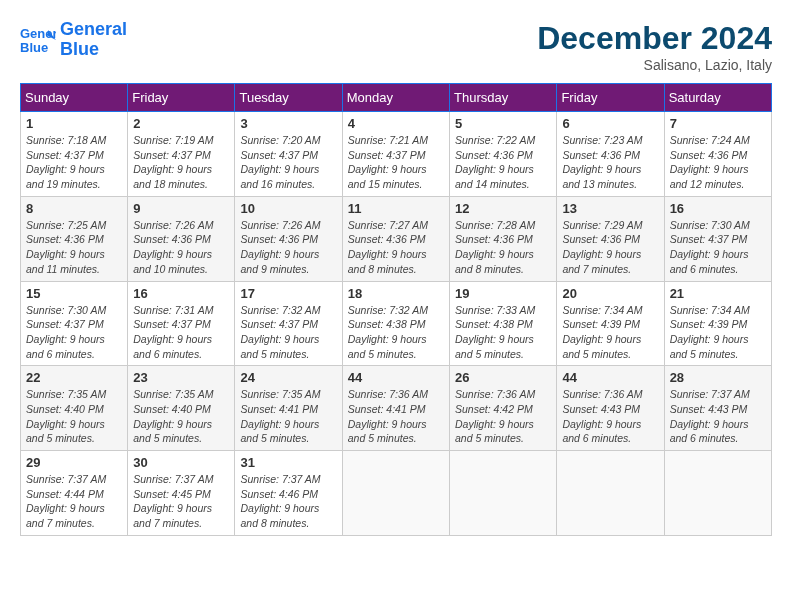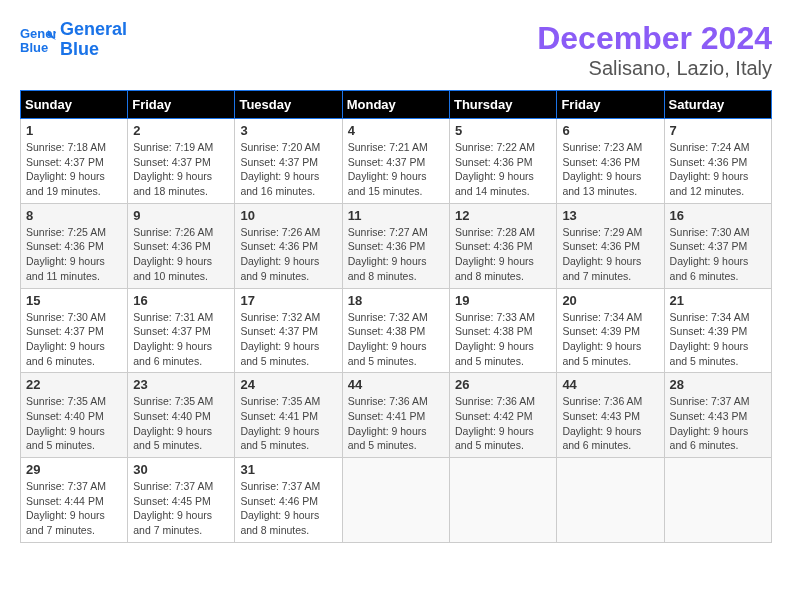"December 2024" .month-title { color: #8b5cf6 -> #0c4a6e }
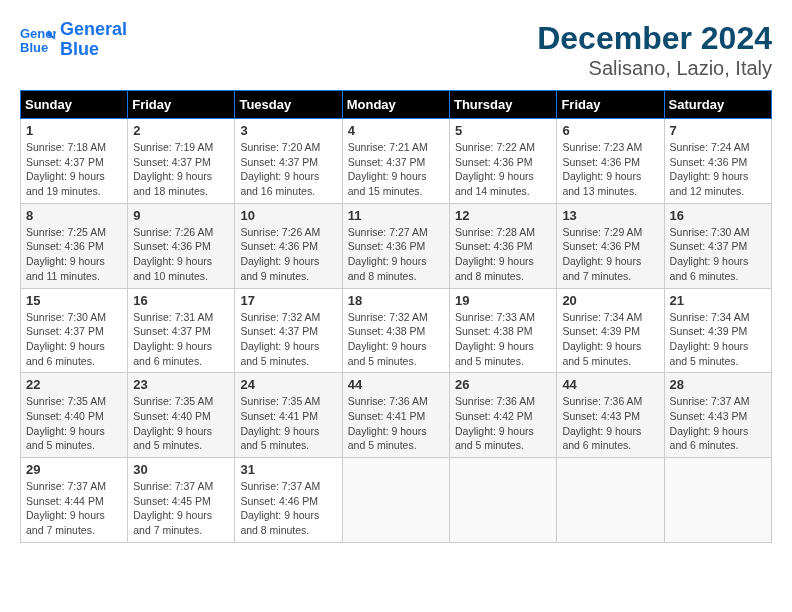"Salisano, Lazio, Italy" .location { font-size: 20px -> 14px }
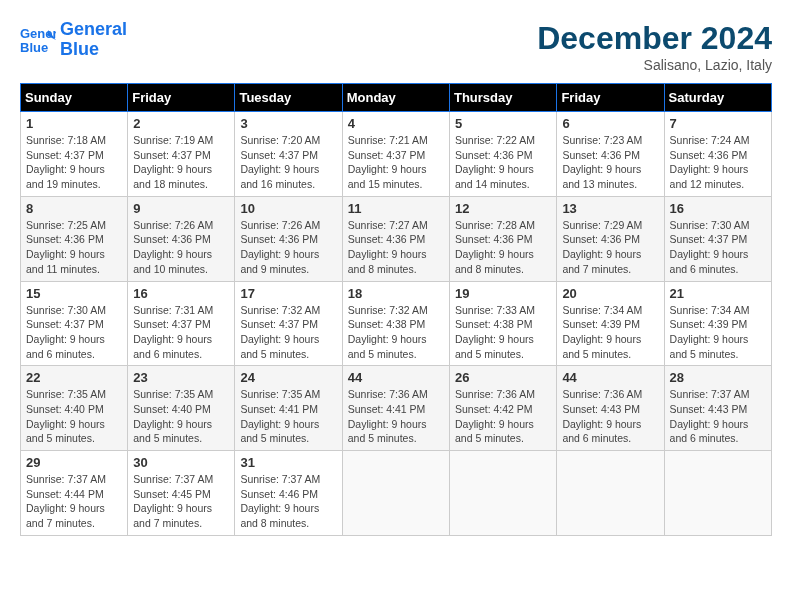"Sunday" .calendar thead th { background: #000000 -> #701a75; font-weight: bold -> normal }
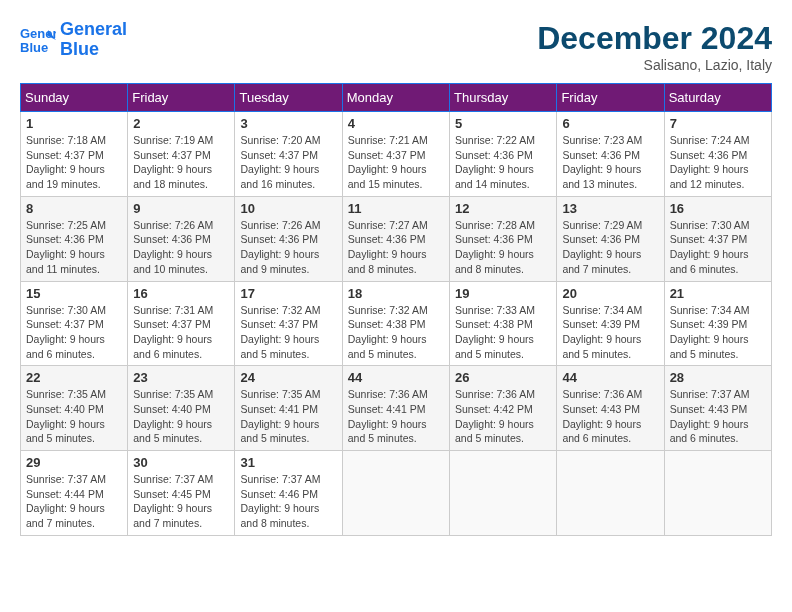"Sunrise: 7:18 AM" .day-info { font-style: none -> italic }
